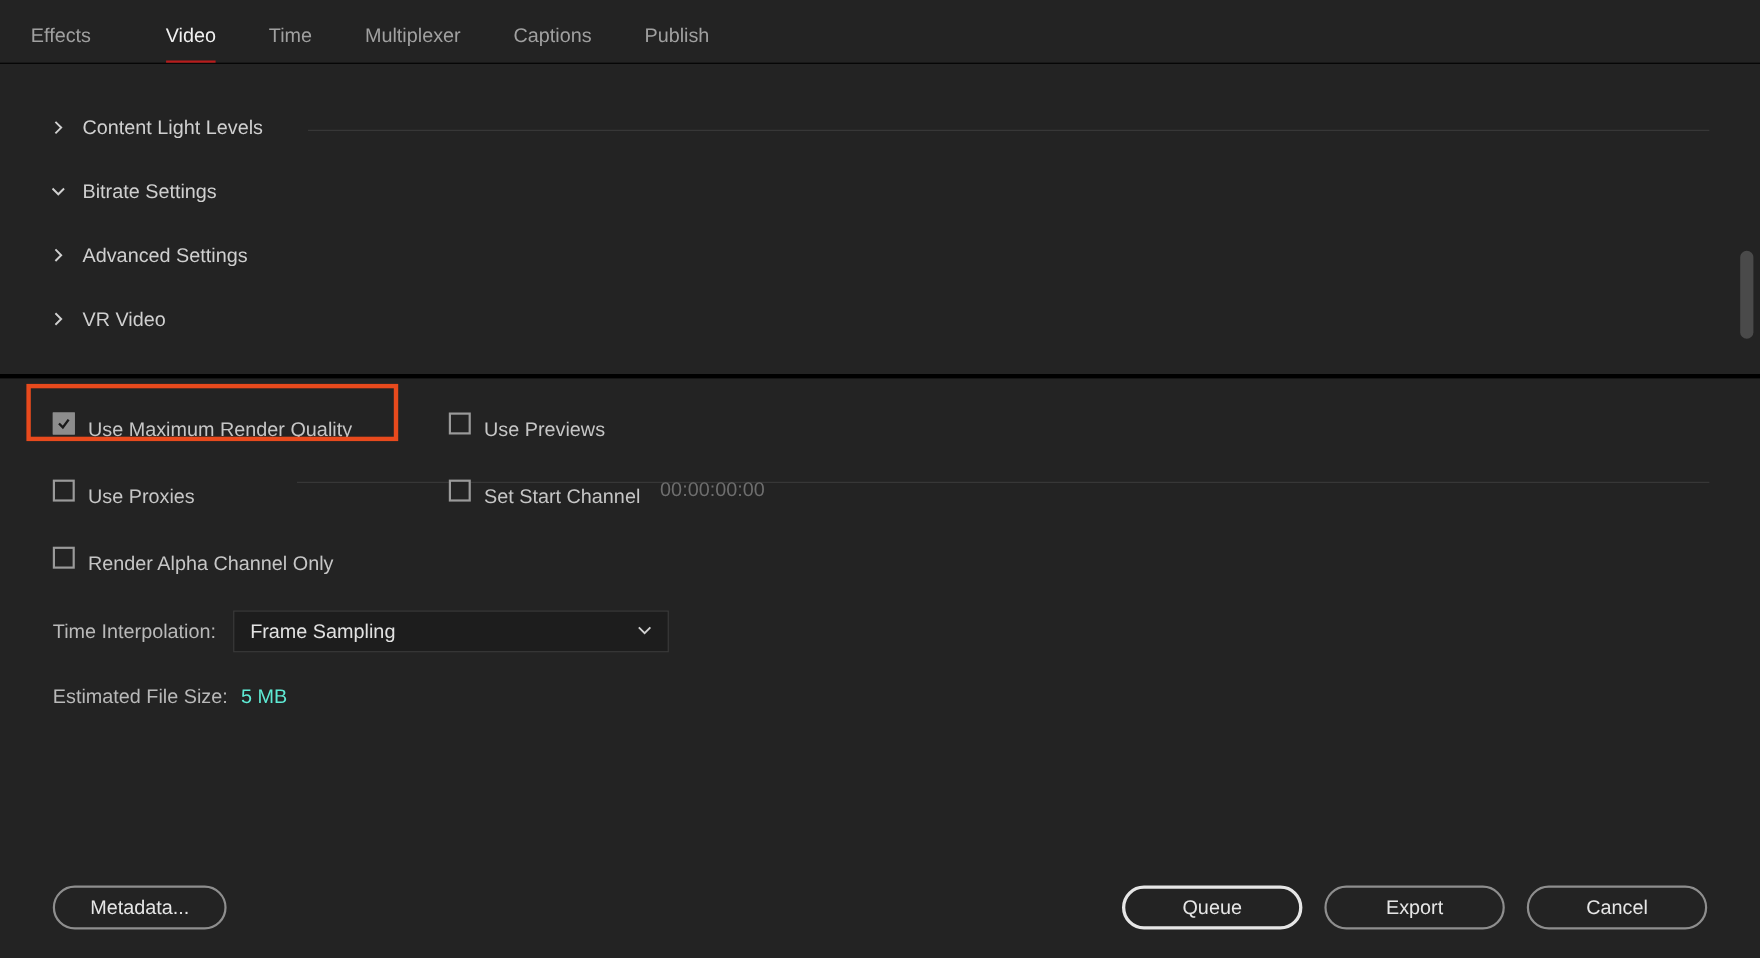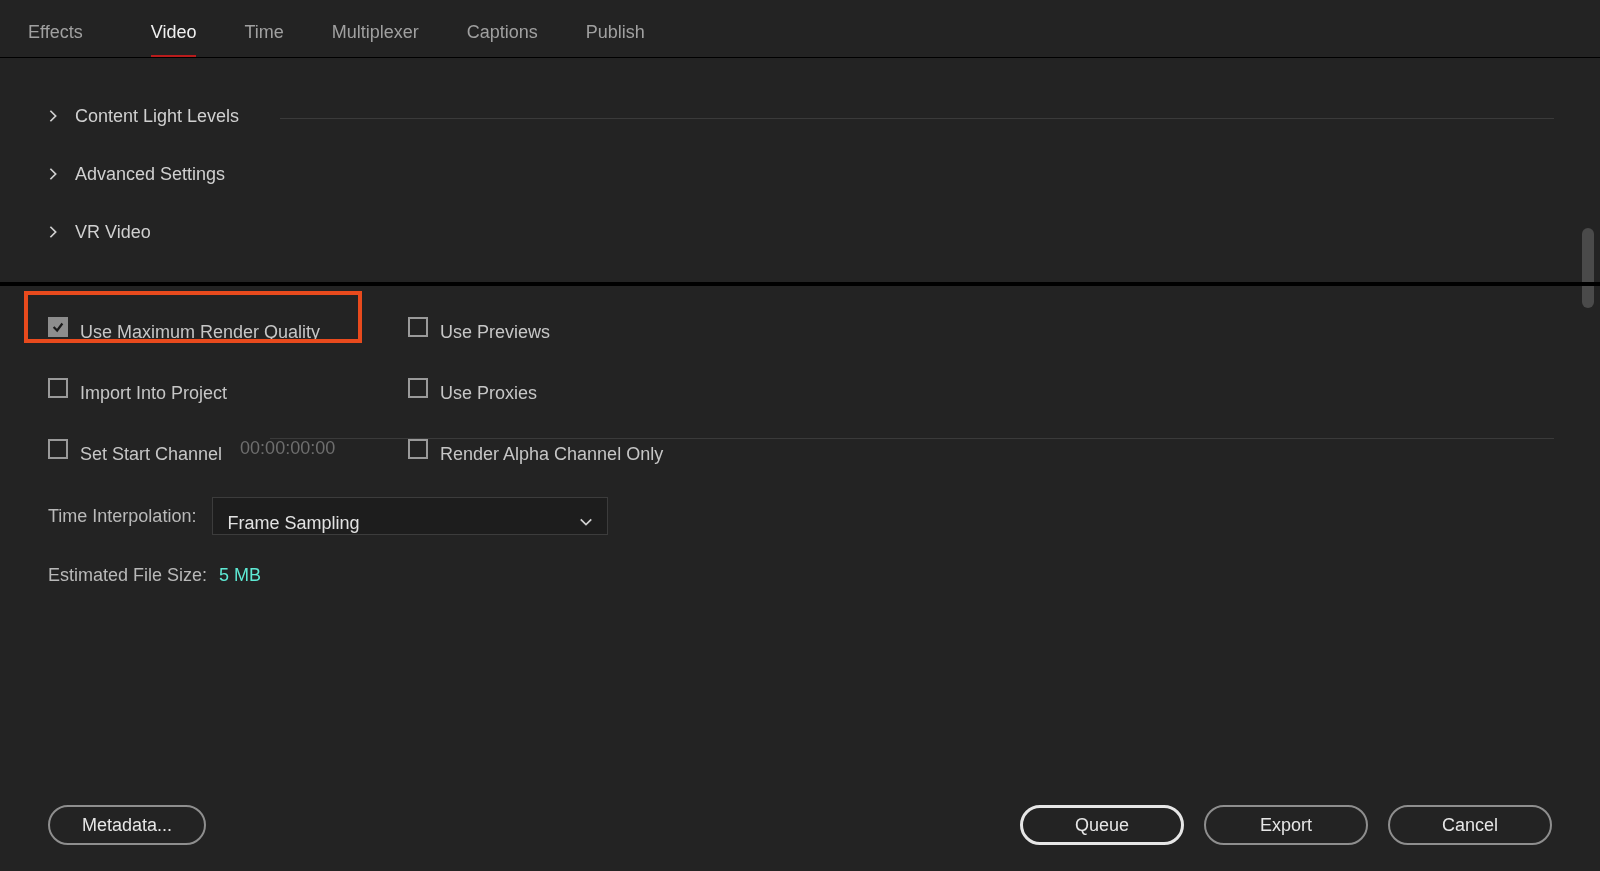"Bitrate Settings" div.section-row { html: none -> <div> <span> <svg> <path></path> </svg> </span> <span>Bitrate Settings</span> </div> }
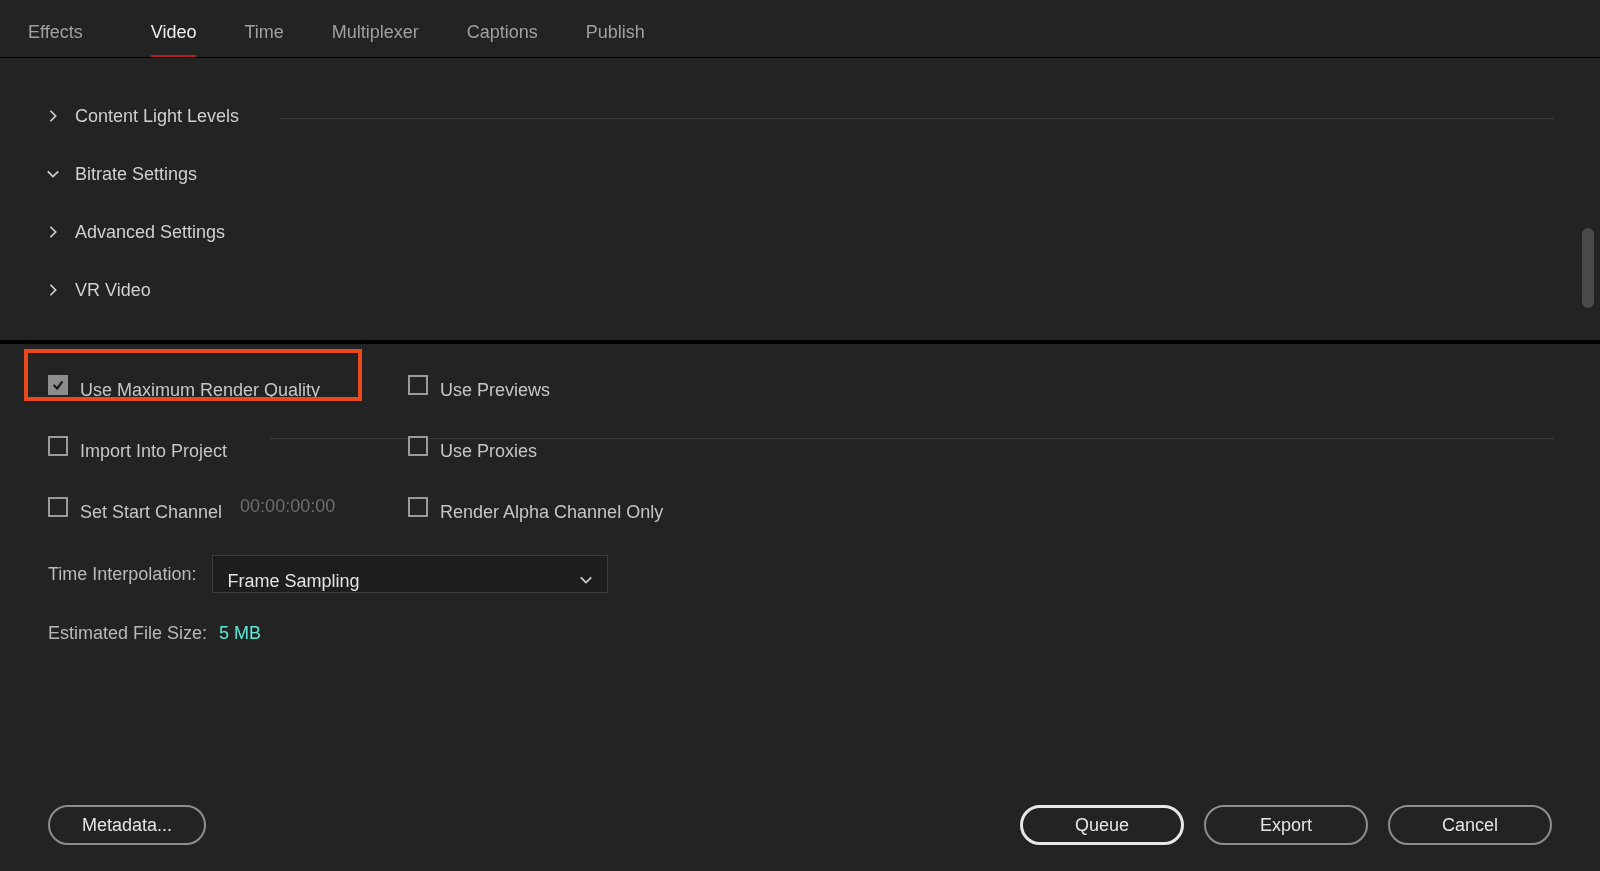"Import Into Project" div.check { html: <div> <span></span> <span>Import Into Project</span> </div> -> none }
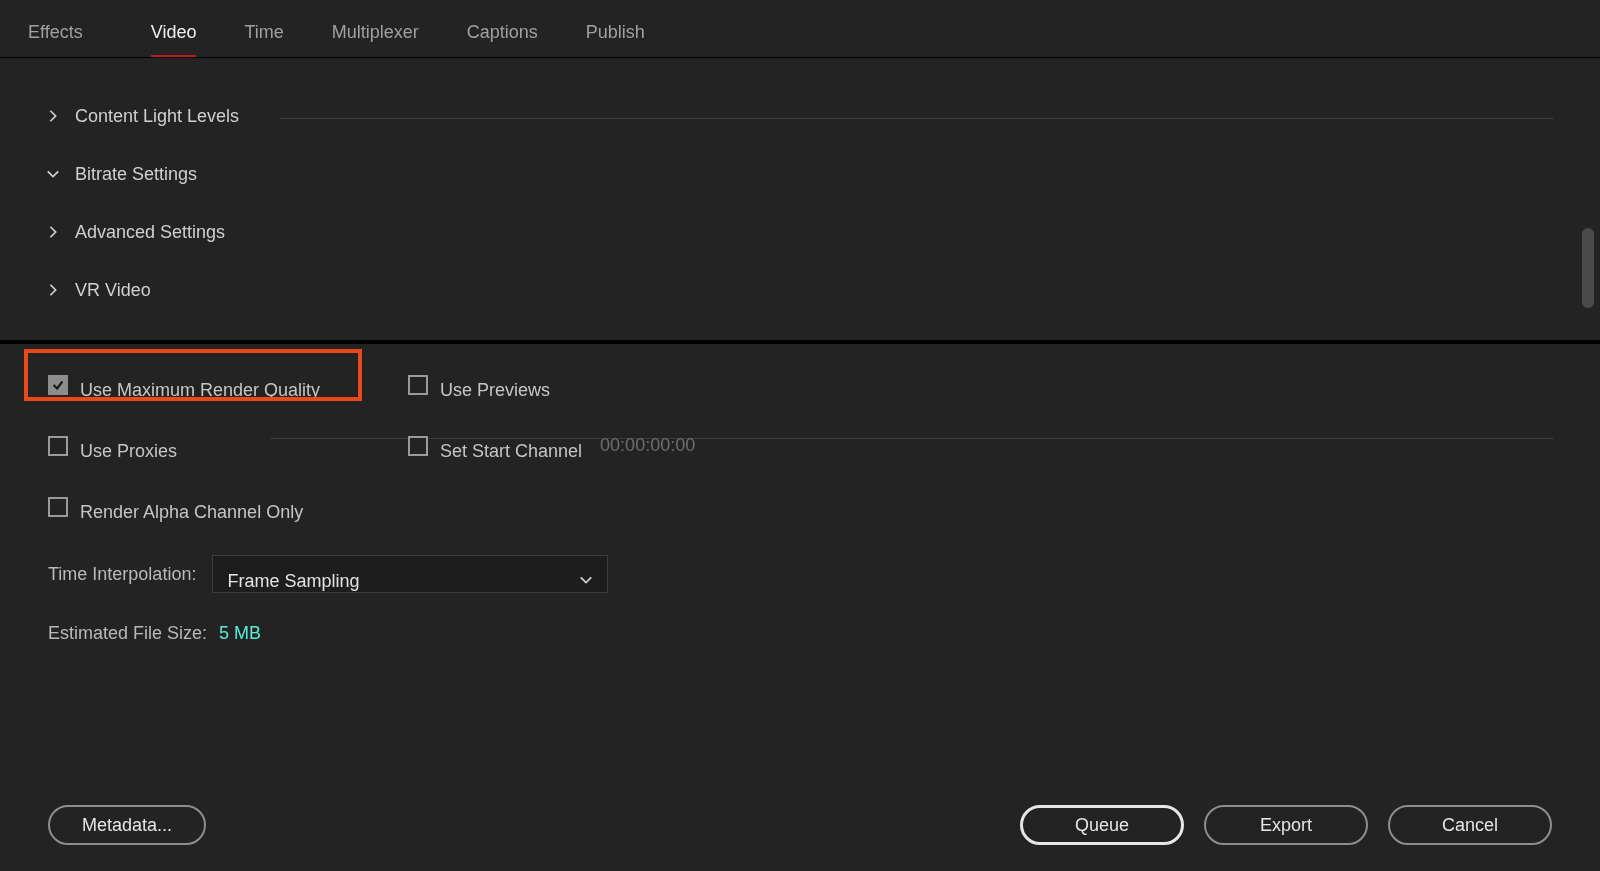"Frame Sampling" .dropdown { align-items: flex-end -> center }
